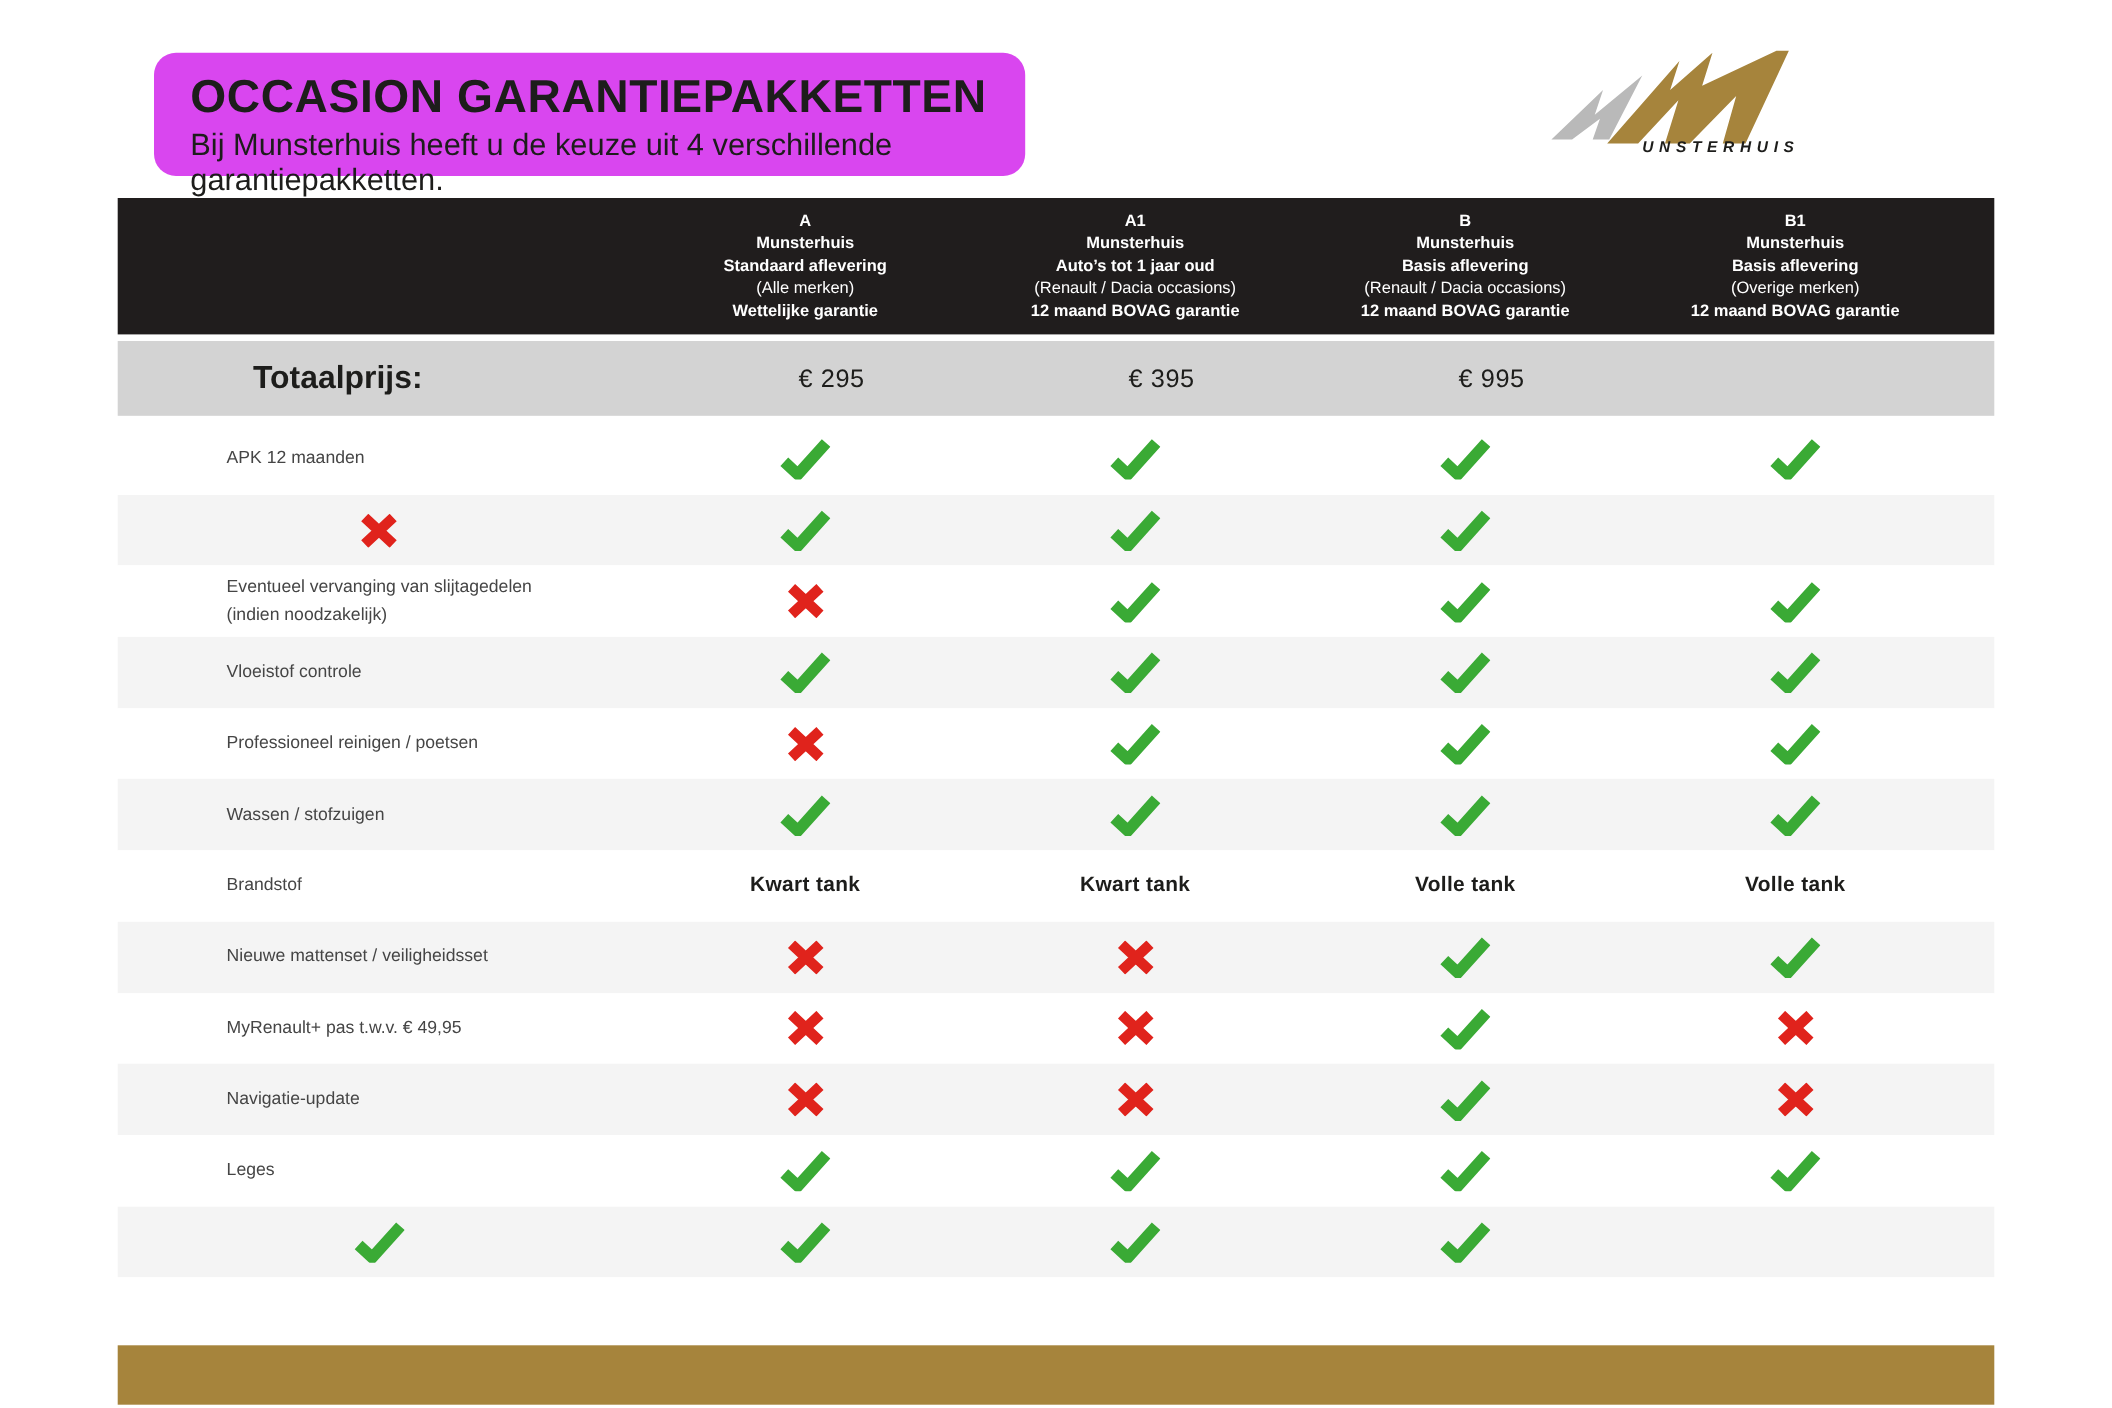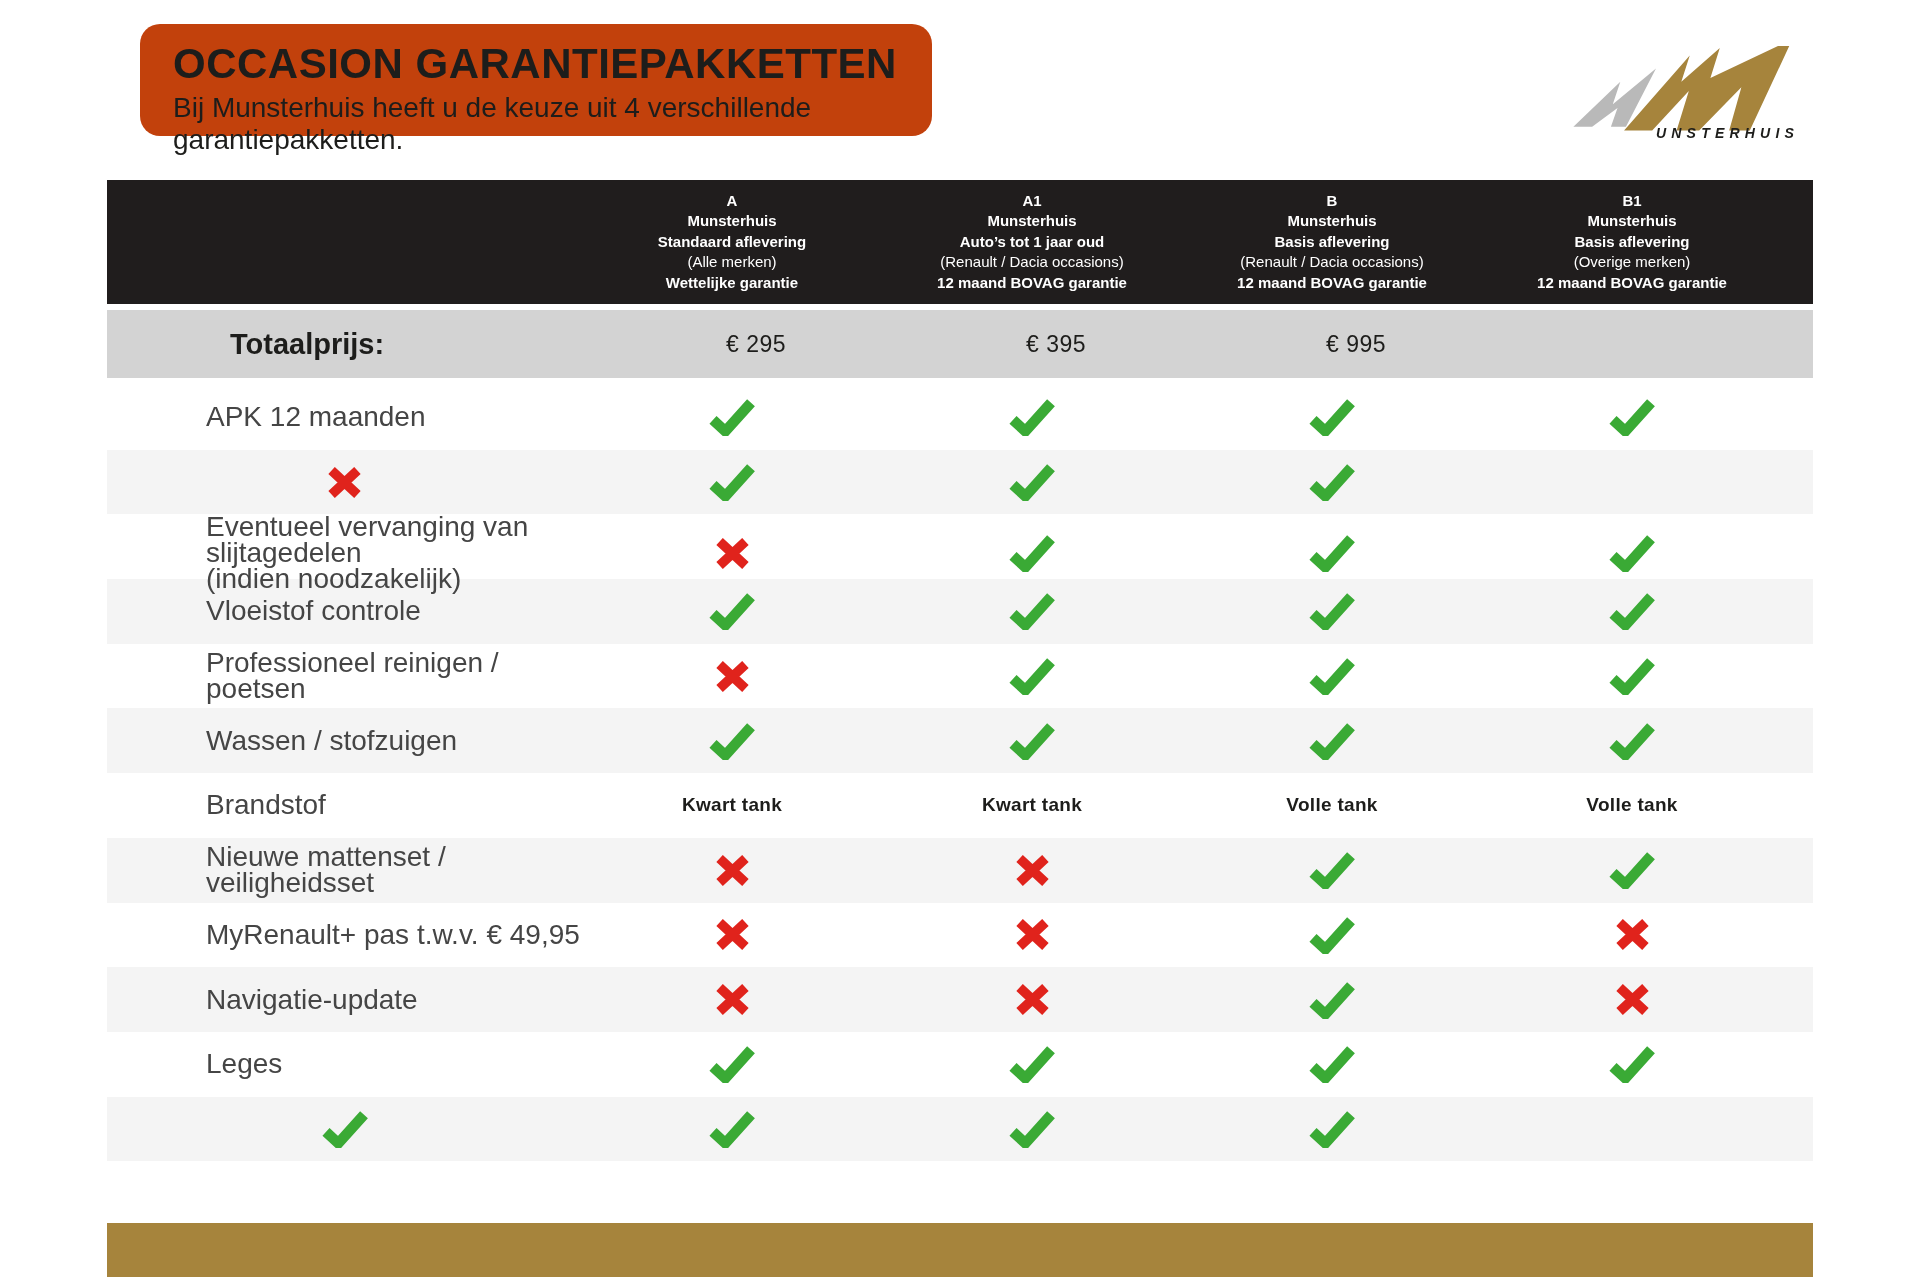"OCCASION GARANTIEPAKKETTEN" .title-box { background: #c2410c -> #d946ef; top: 24px -> 48px }
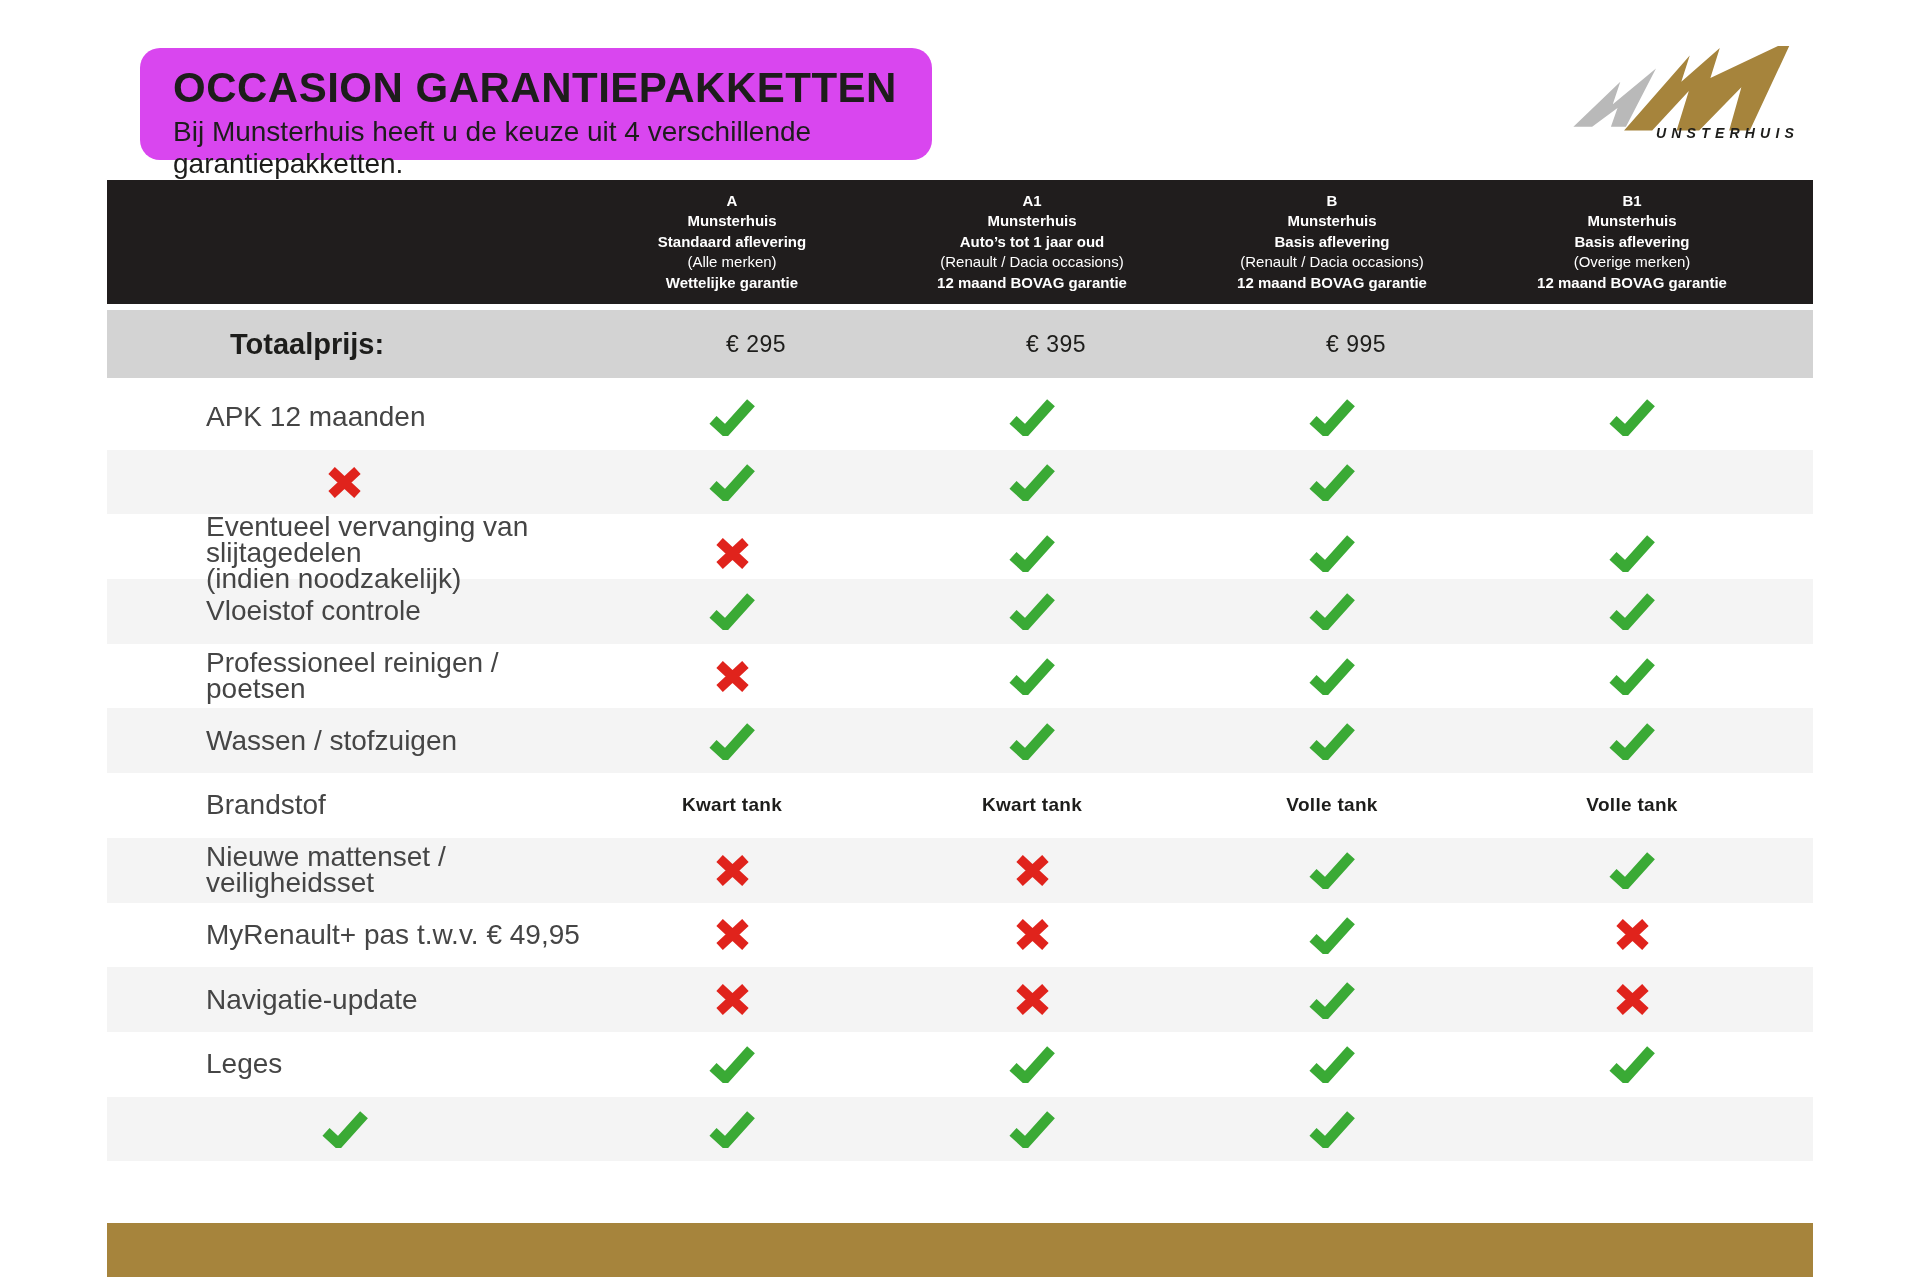"UNSTERHUIS" .logo { left: 1564px -> 1401px }
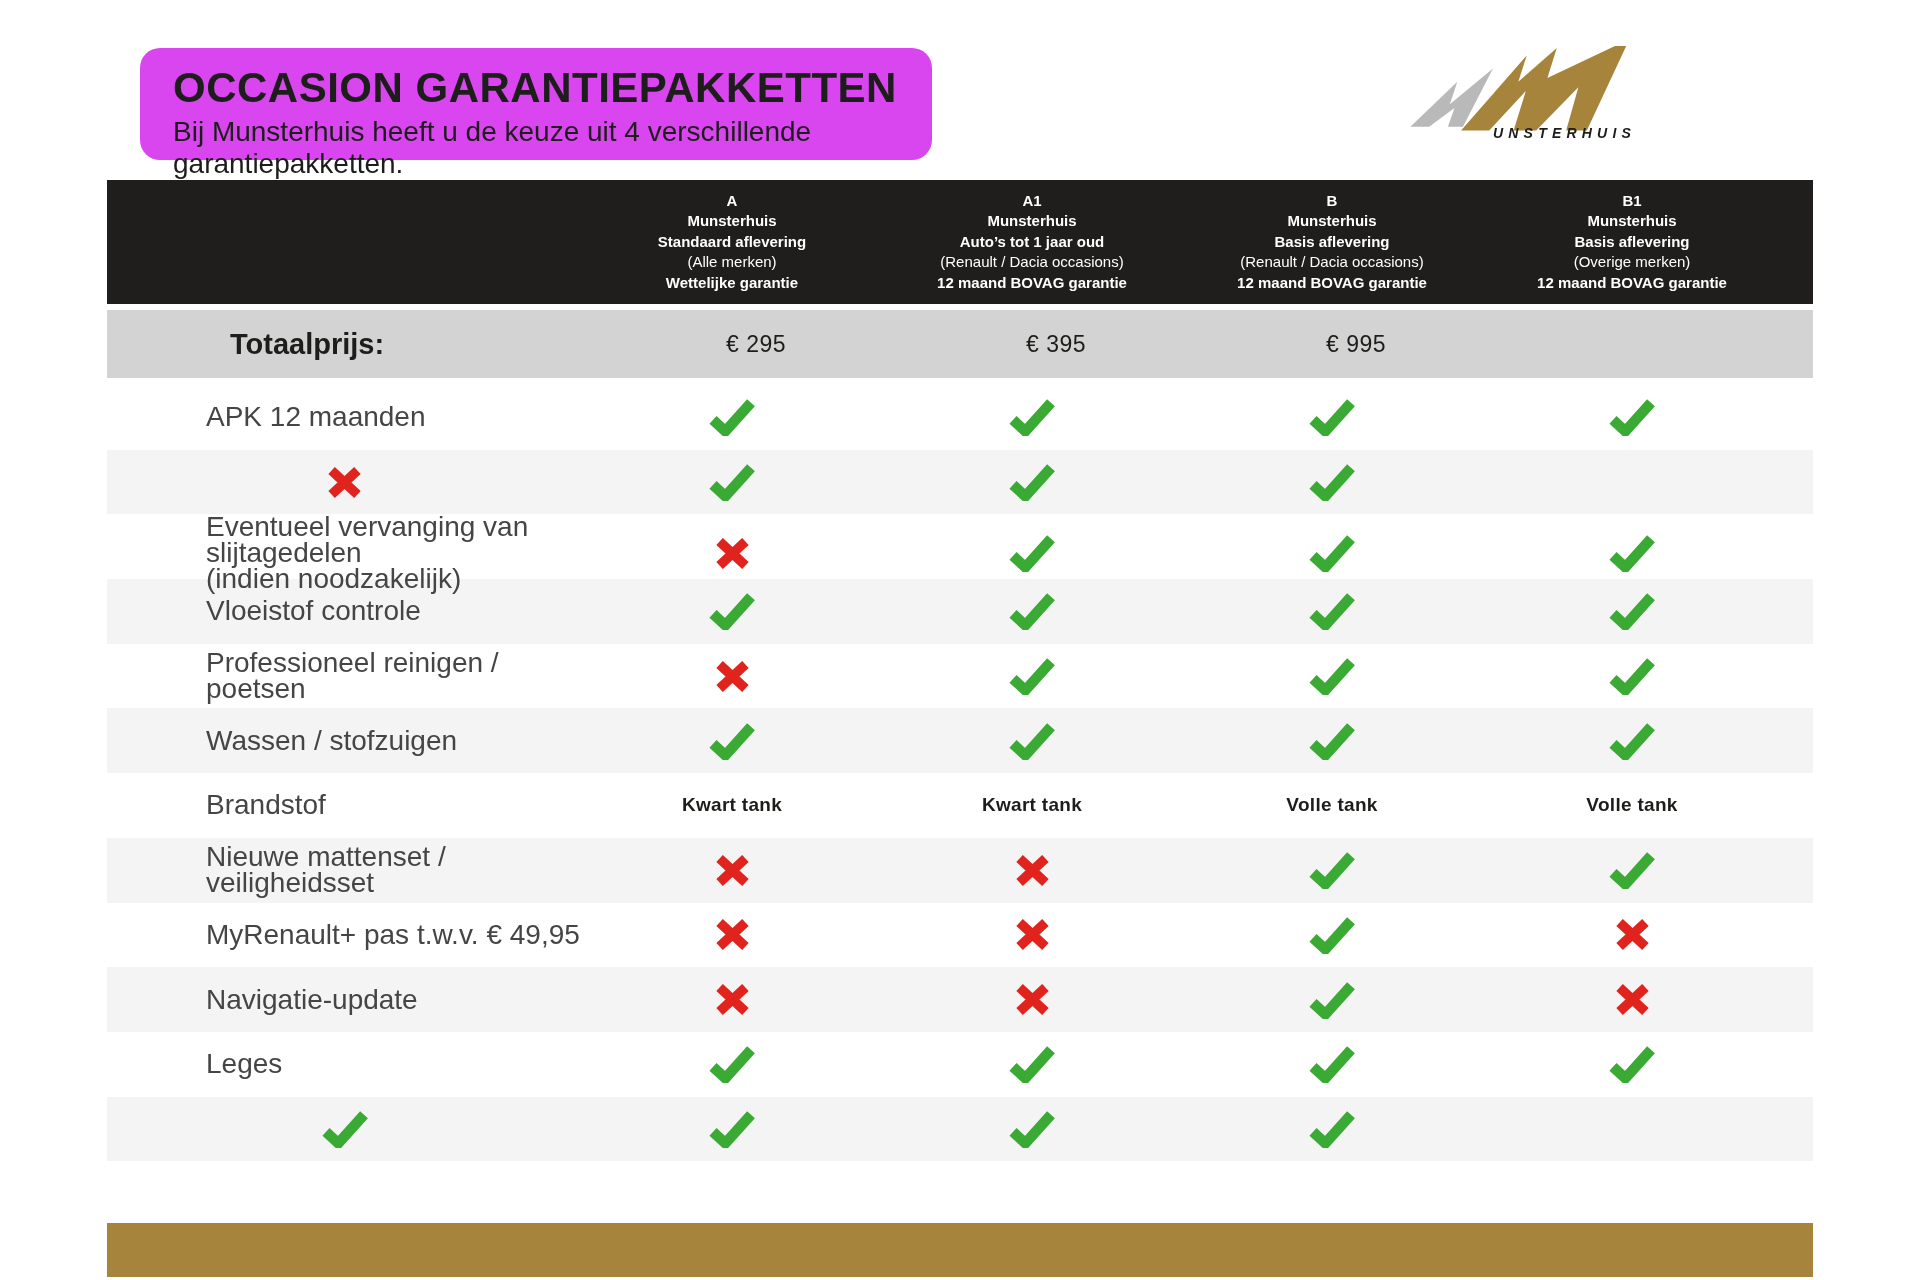"APK 12 maanden" .feature-label { font-size: 28px -> 16px }
